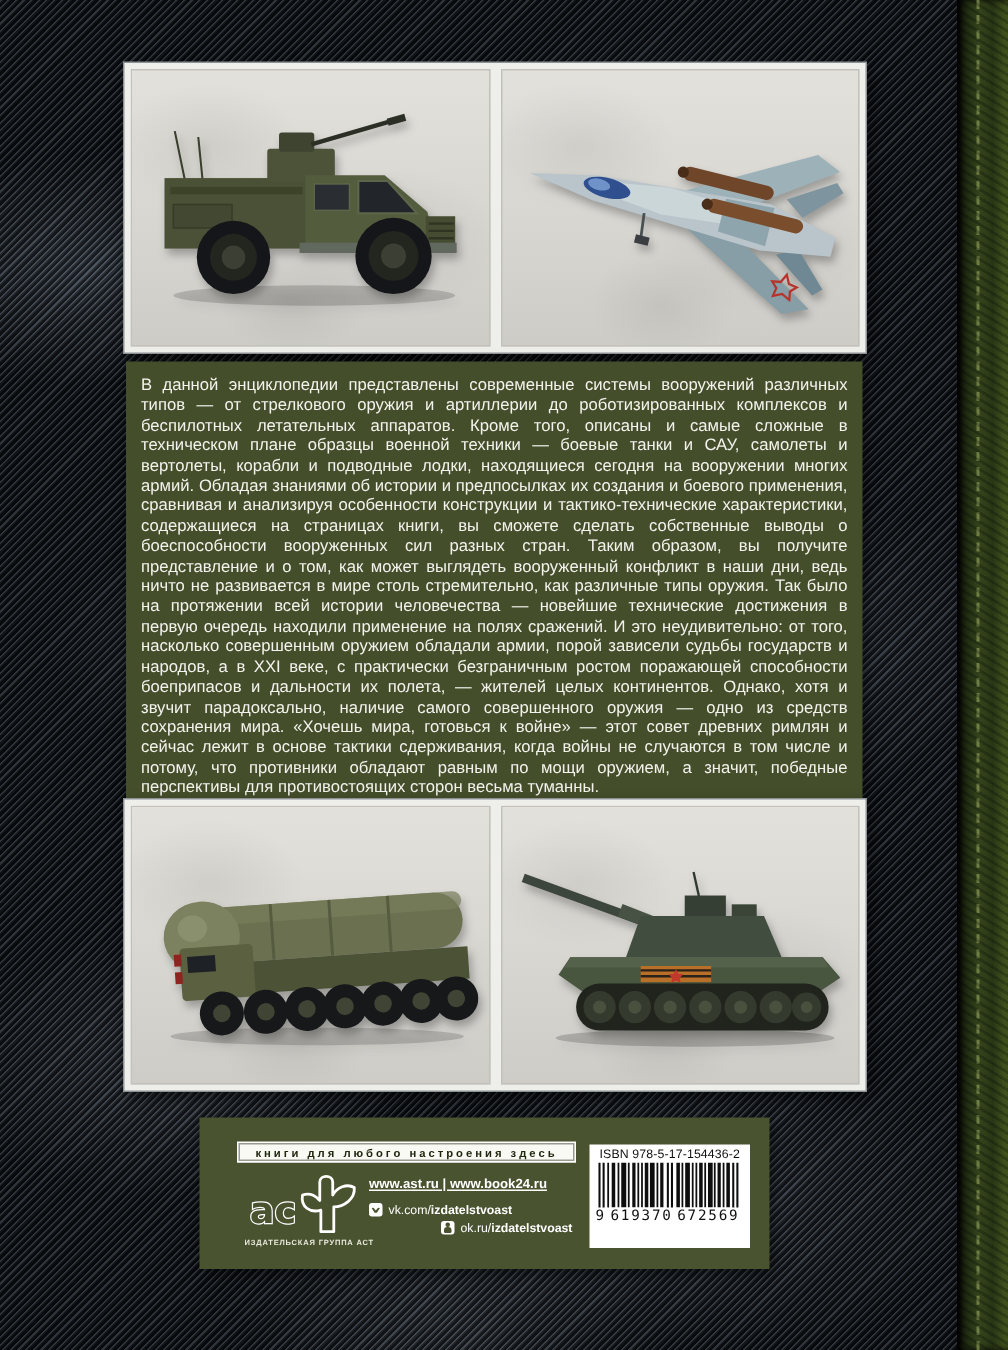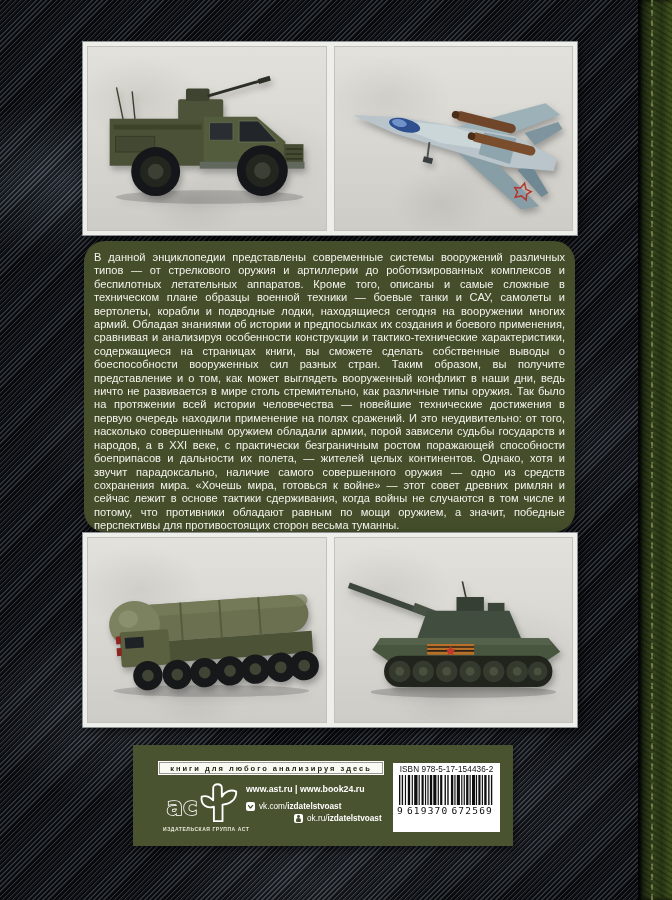"В данной энциклопедии представлены" .textbox { border-radius: 21px -> none }
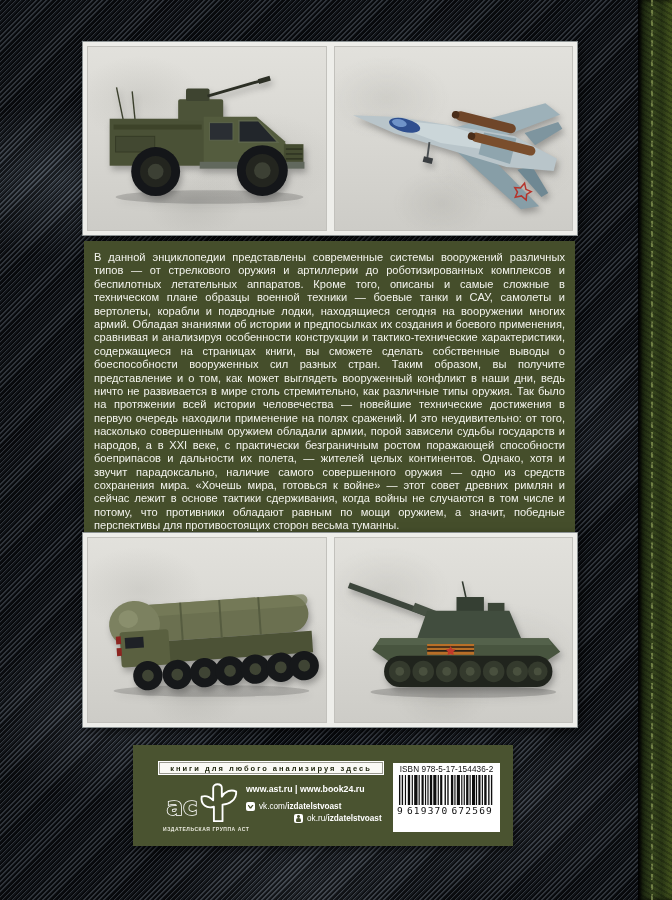"книги для любого анализируя здесь" span { text: анализируя -> настроения }
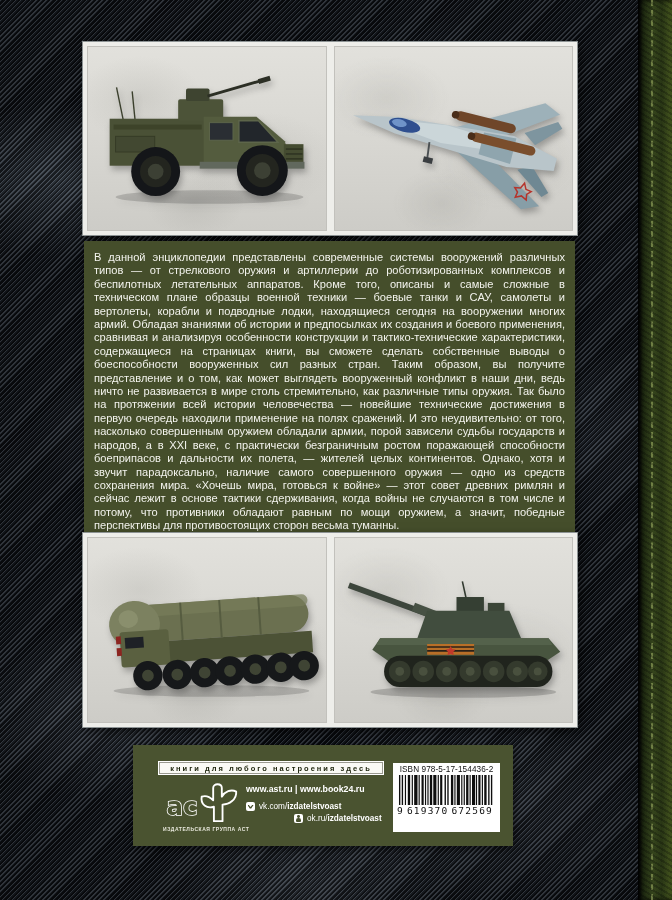"www.ast.ru | www.book24.ru" .links .site { text-decoration: none -> underline }
